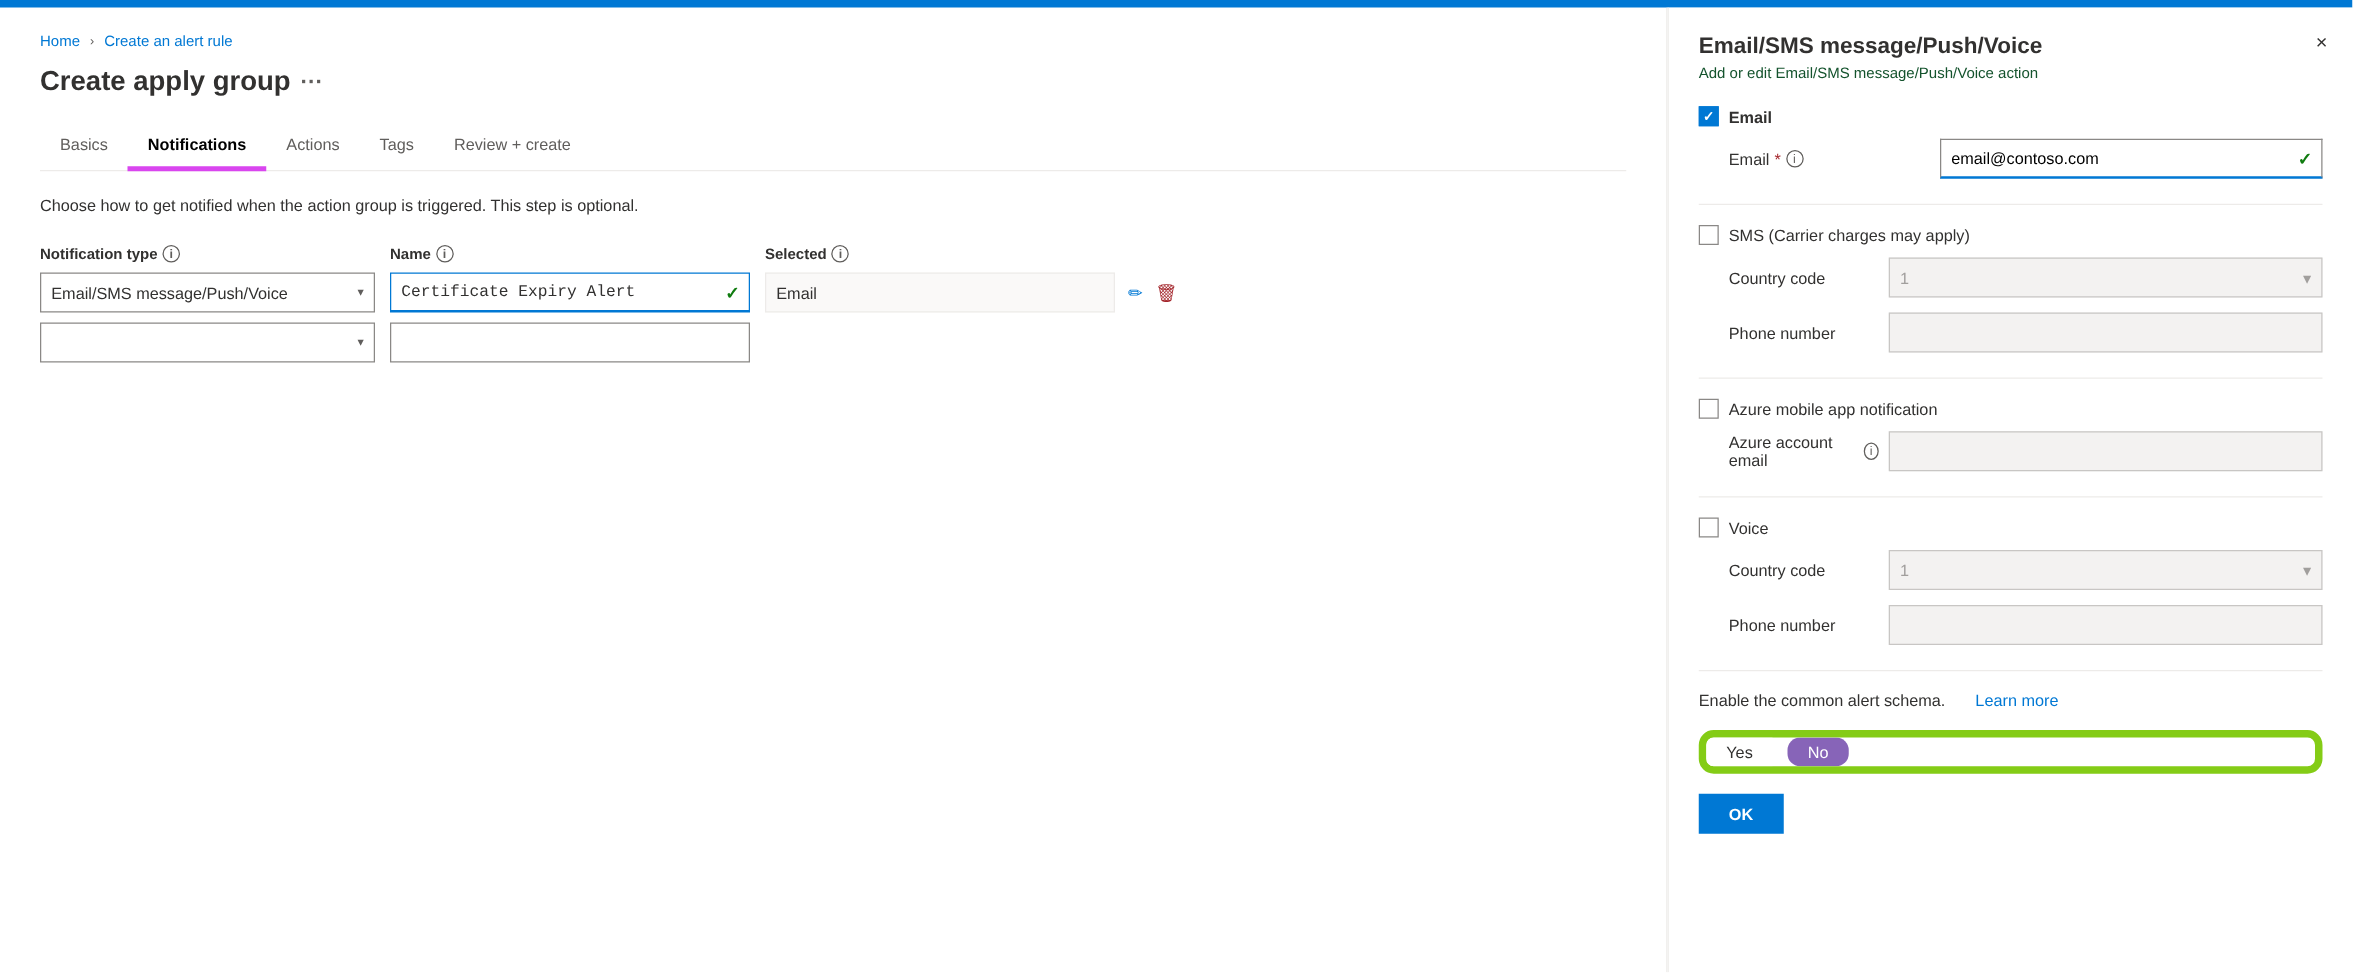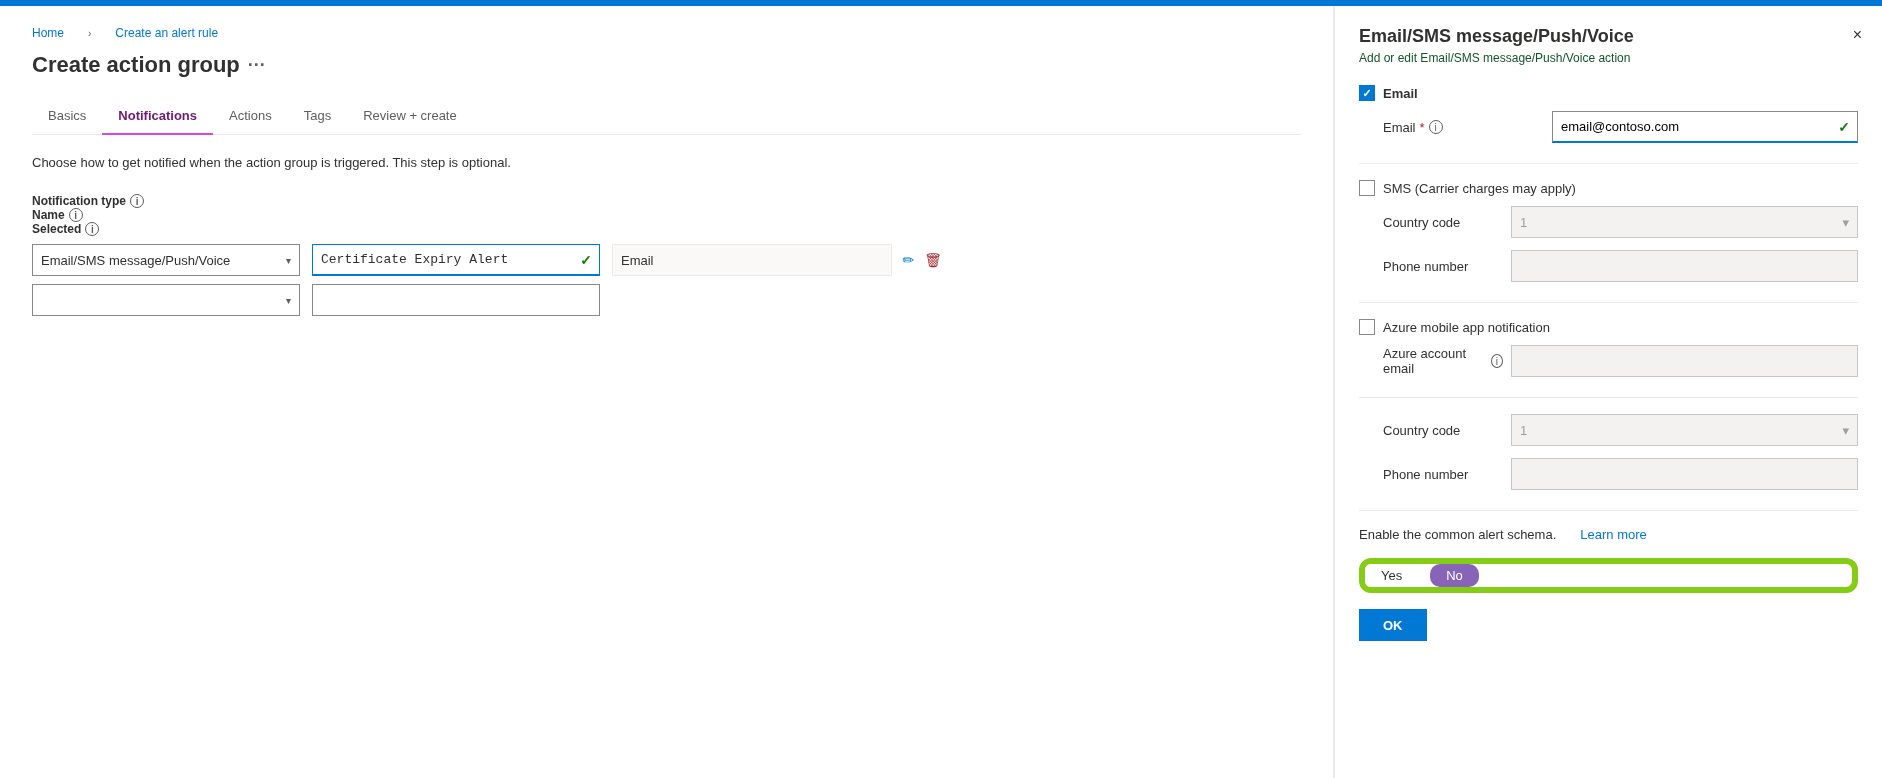"Home" .breadcrumb { gap: 24px -> 8px }
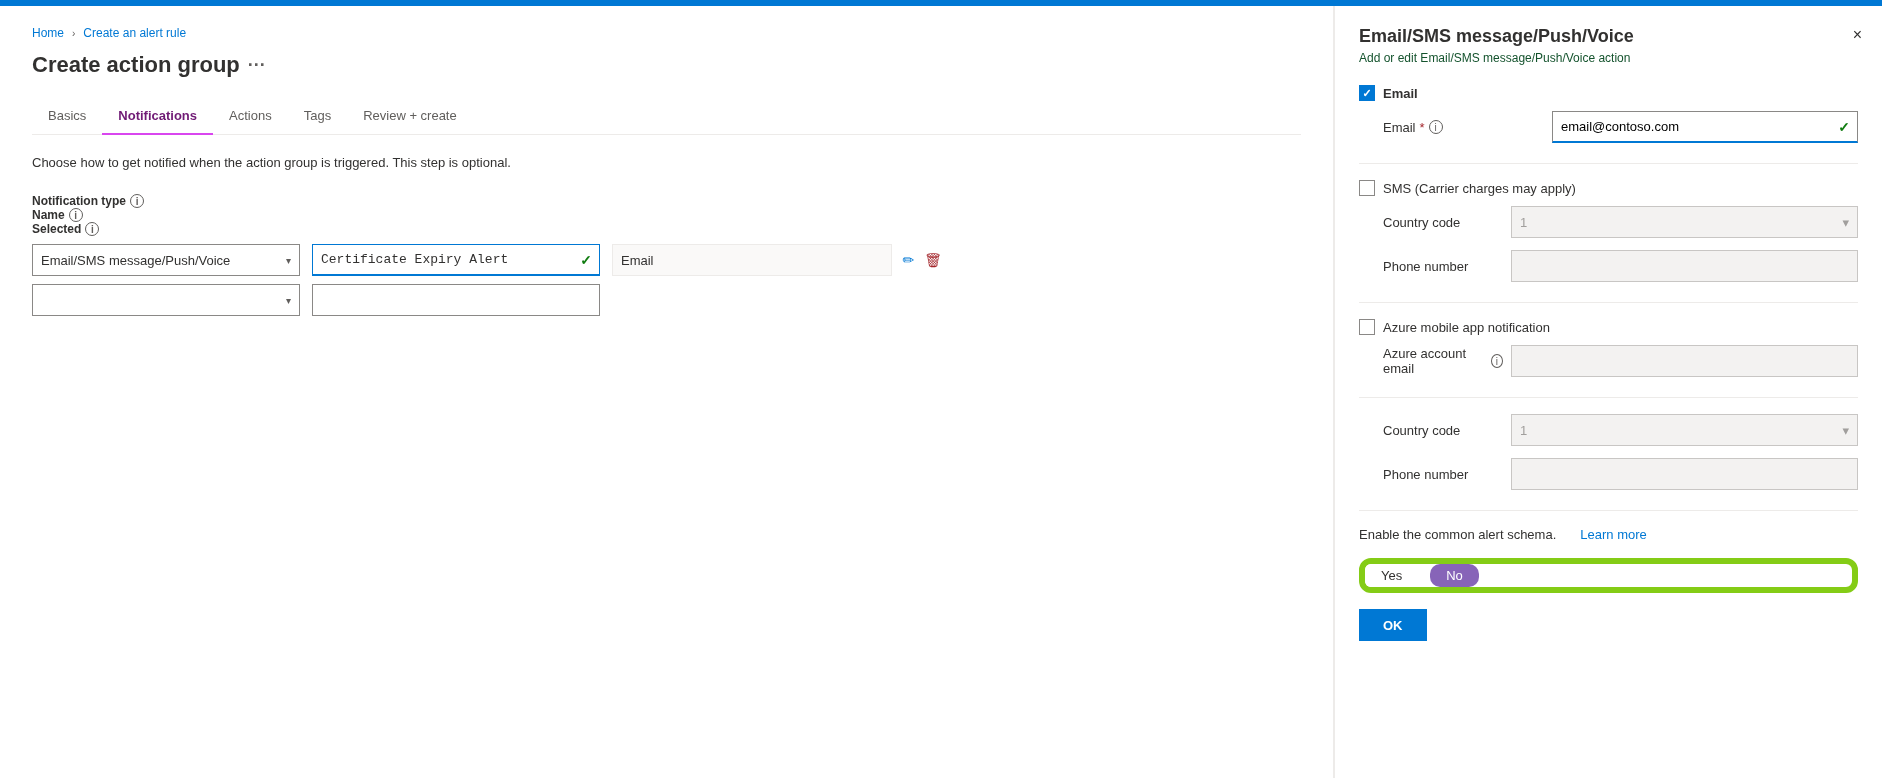"Create action group" span { text: action -> apply }
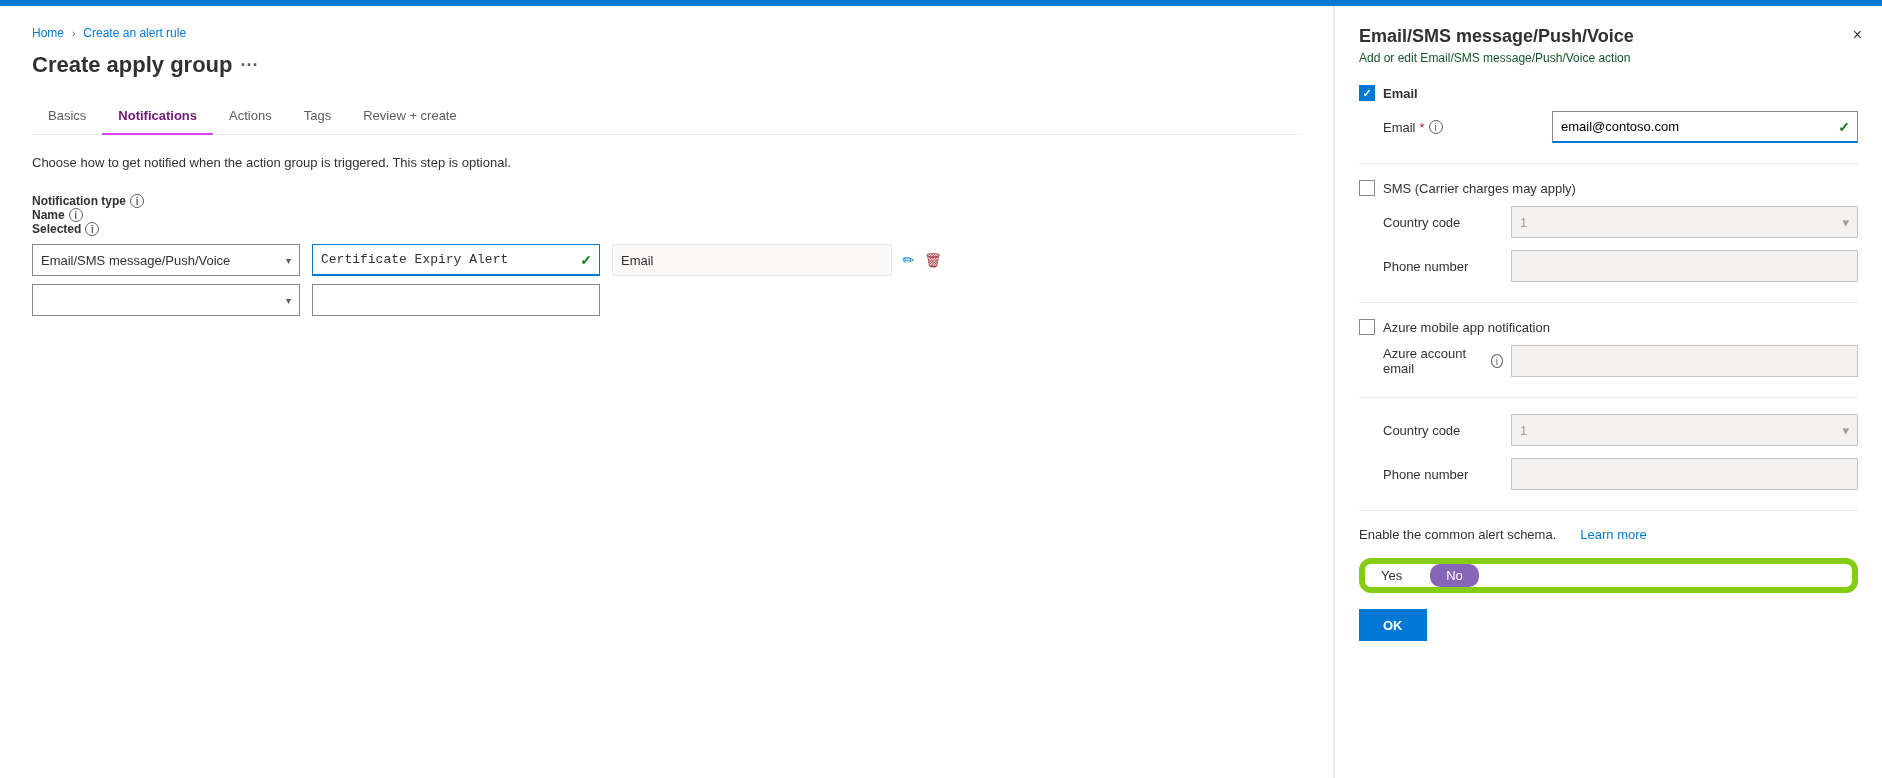"Notifications" .tab.active { border-bottom: 2px solid #d946ef -> 4px solid #d946ef; color: #701a75 -> #000000 }
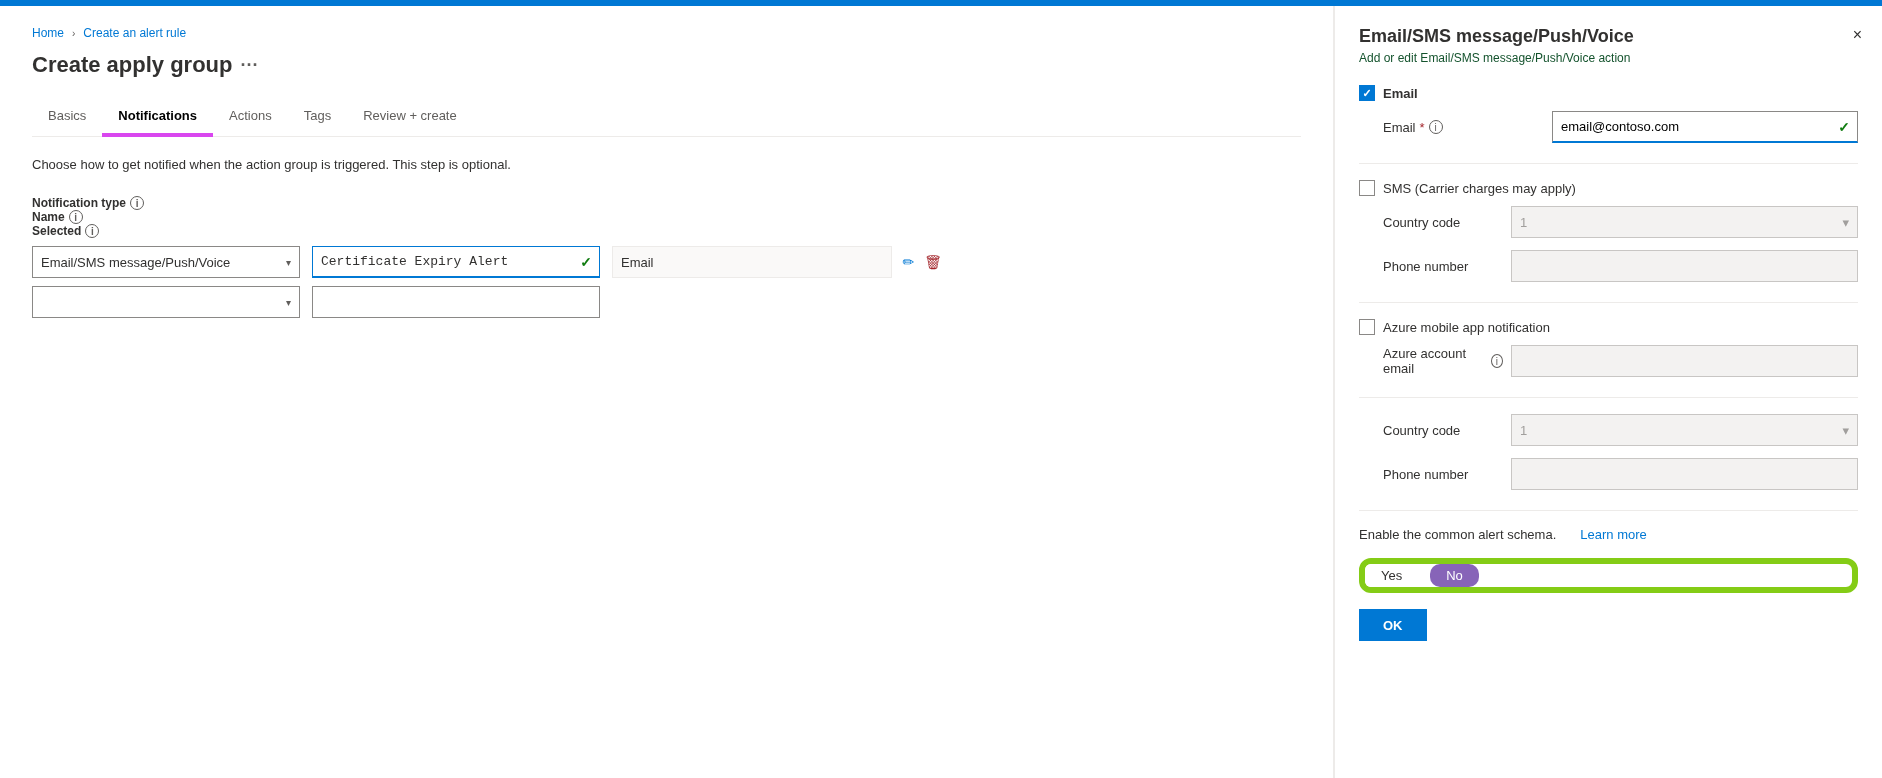"Notification type" .table-header { flex-direction: column -> none }
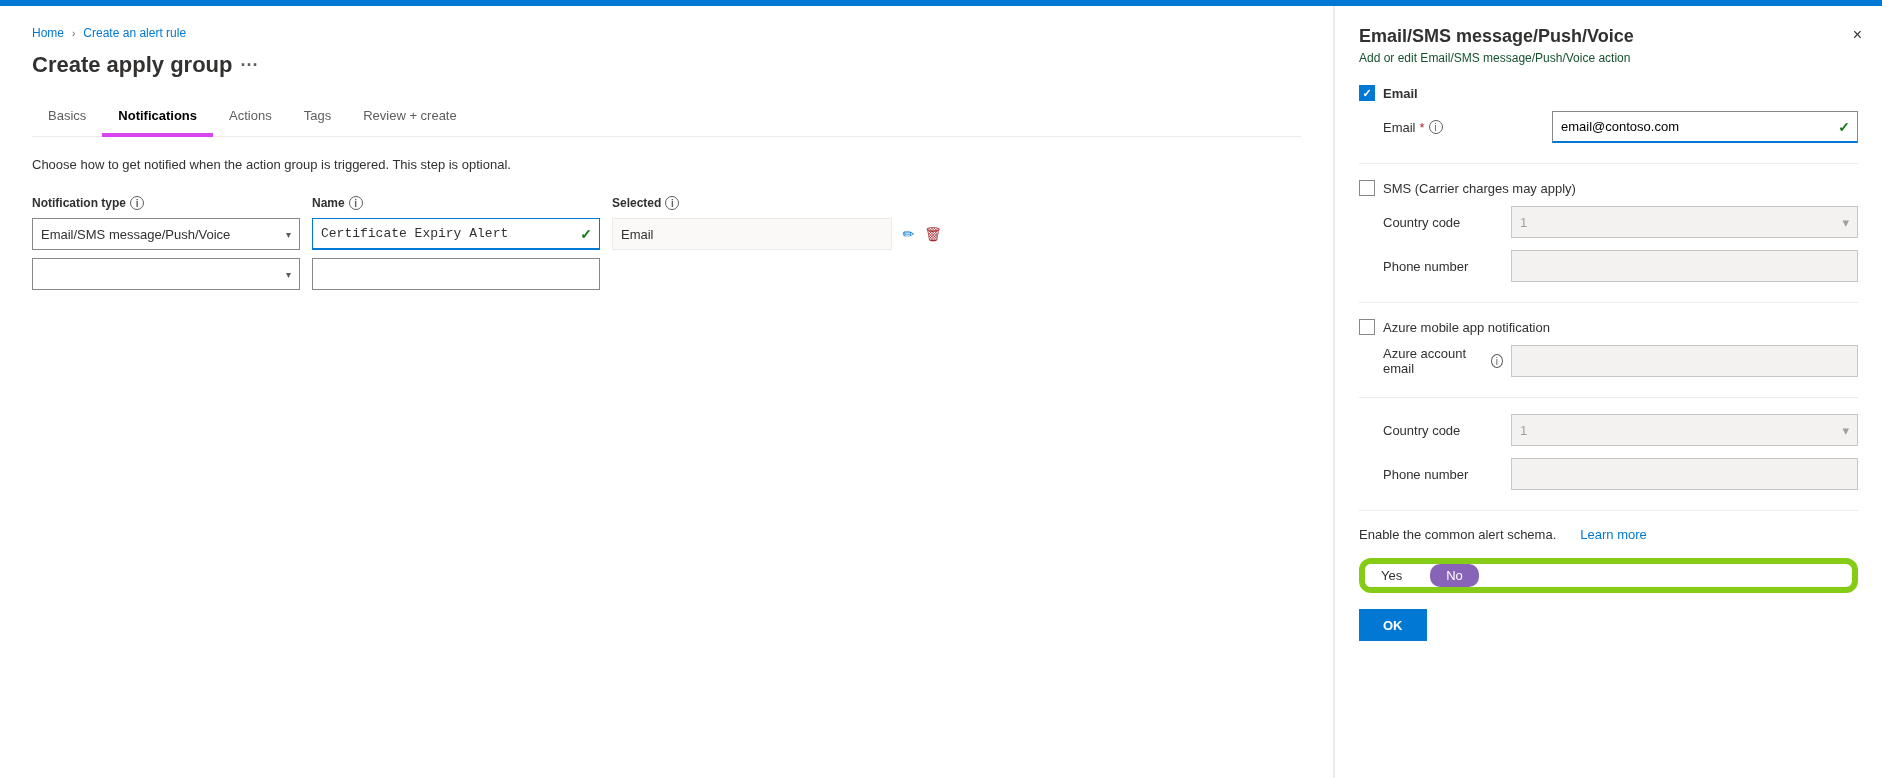"Voice" div.checkbox-row { html: none -> <div> <div></div> <span>Voice</span> </div> }
